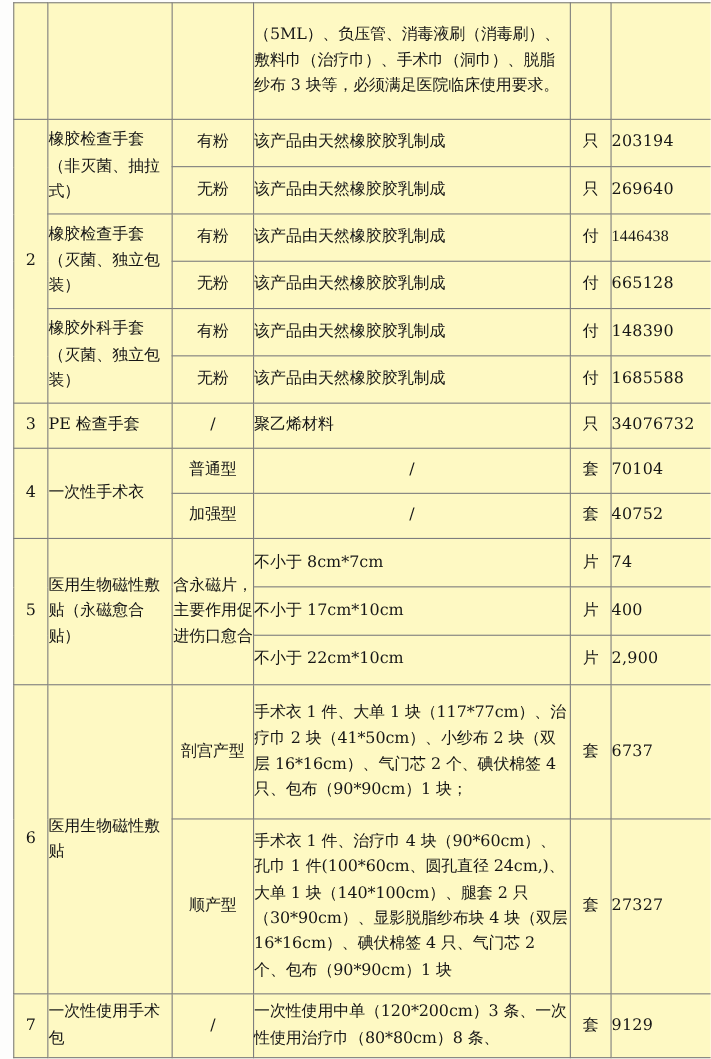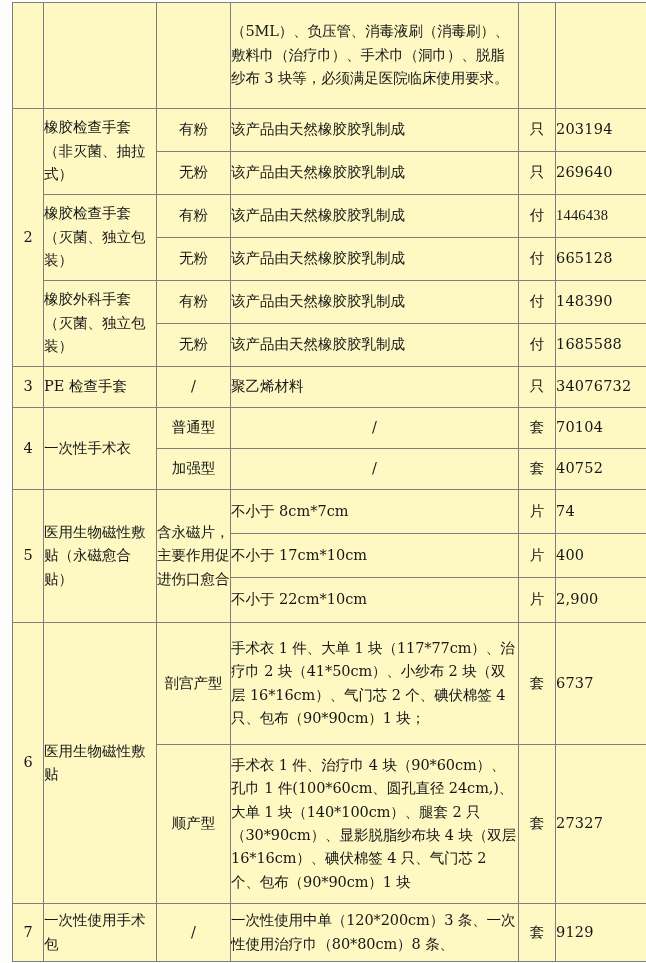"含永磁片，主要作用促进伤口愈合" .spec-left { text-align: left -> right }
